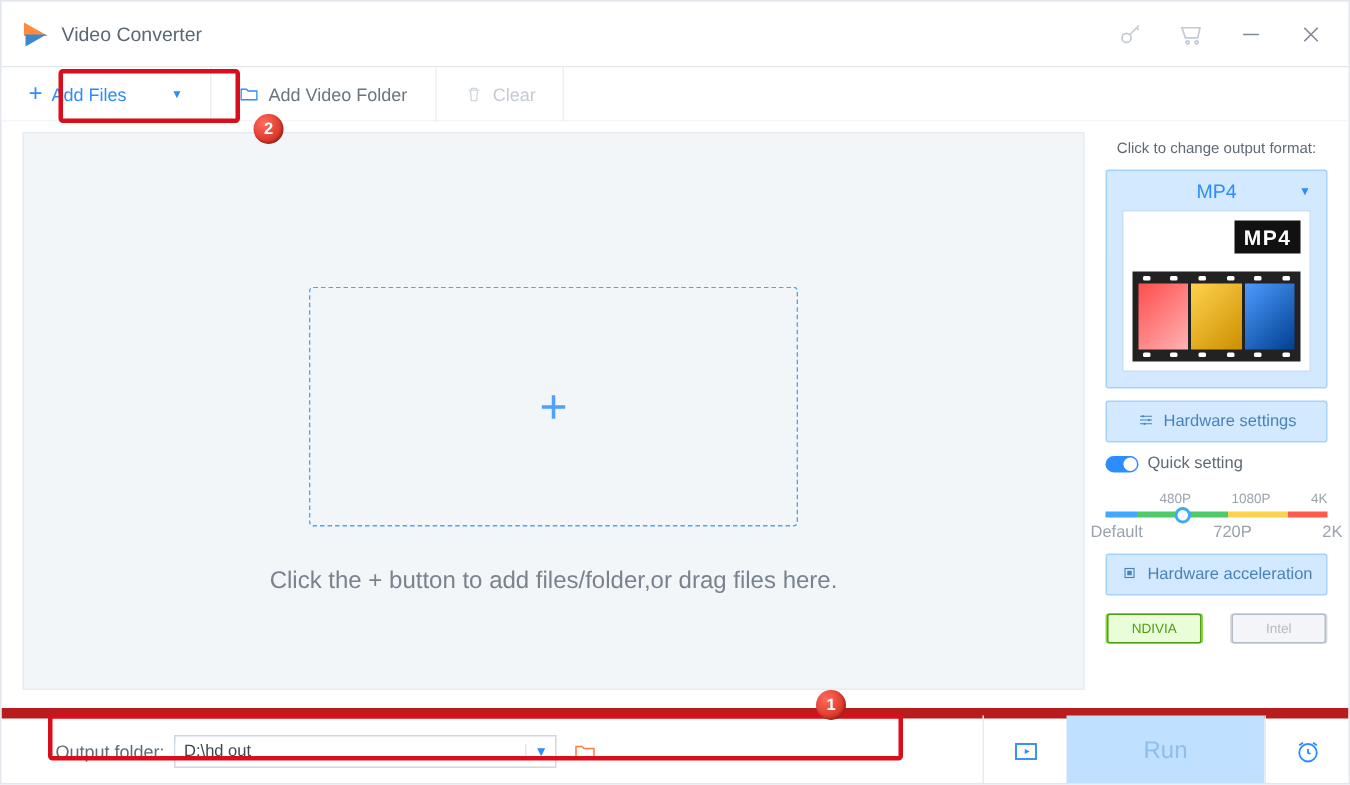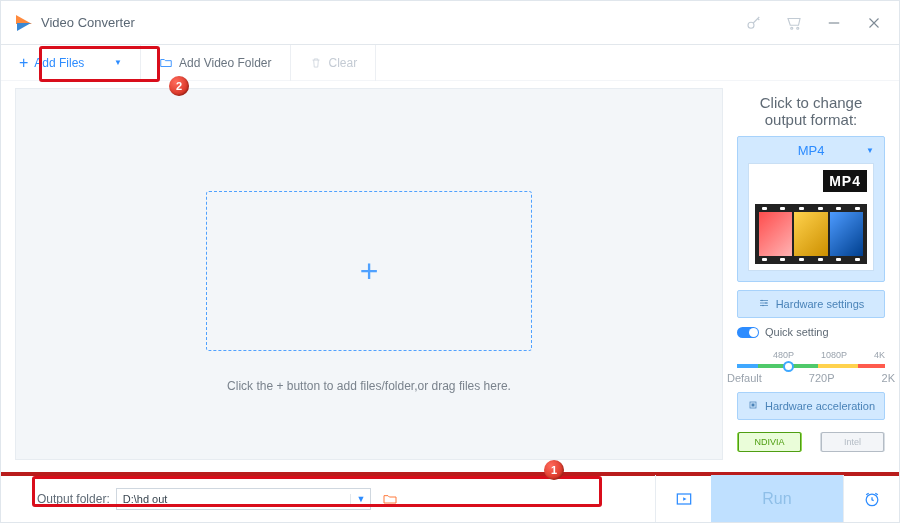"Click to change output format:" .slabel { font-size: 15px -> 10px }
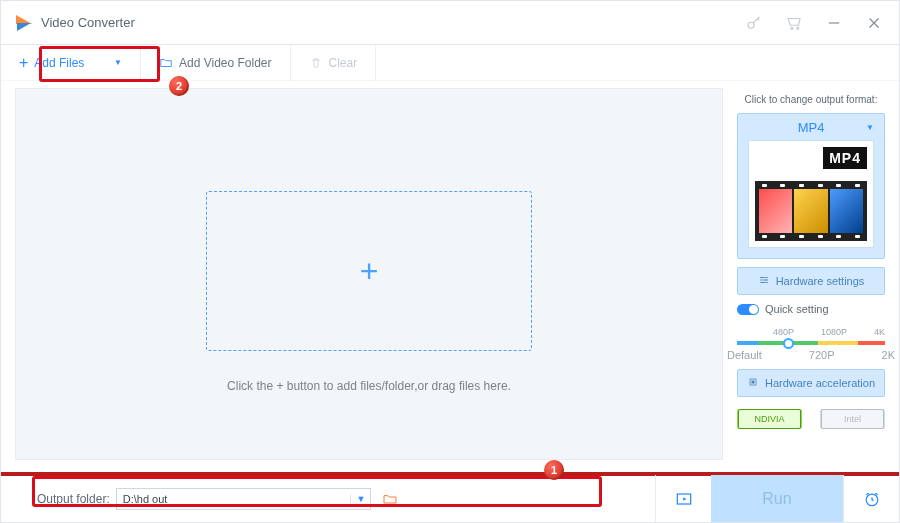"Click the + button to" .hint { font-size: 12px -> 16px }
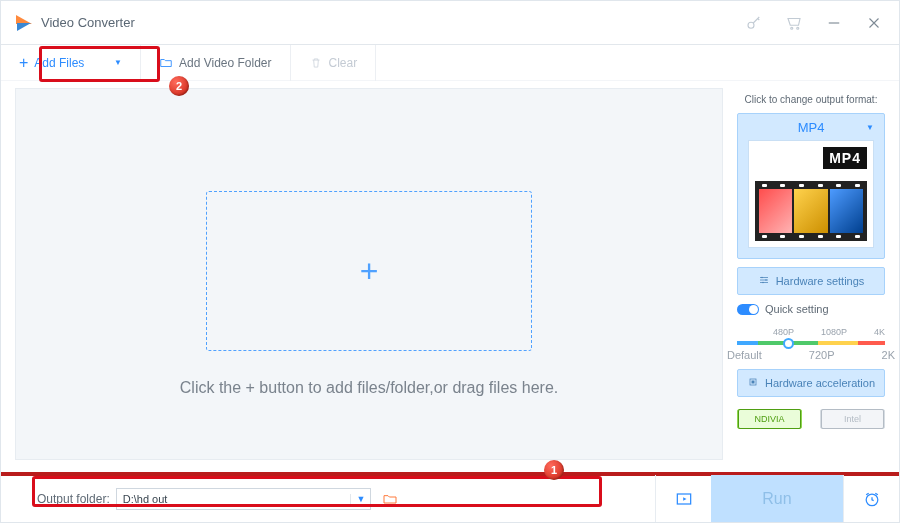"Output folder:" .footer { border-top: 4px solid #b91c1c -> 7px solid #b91c1c }
